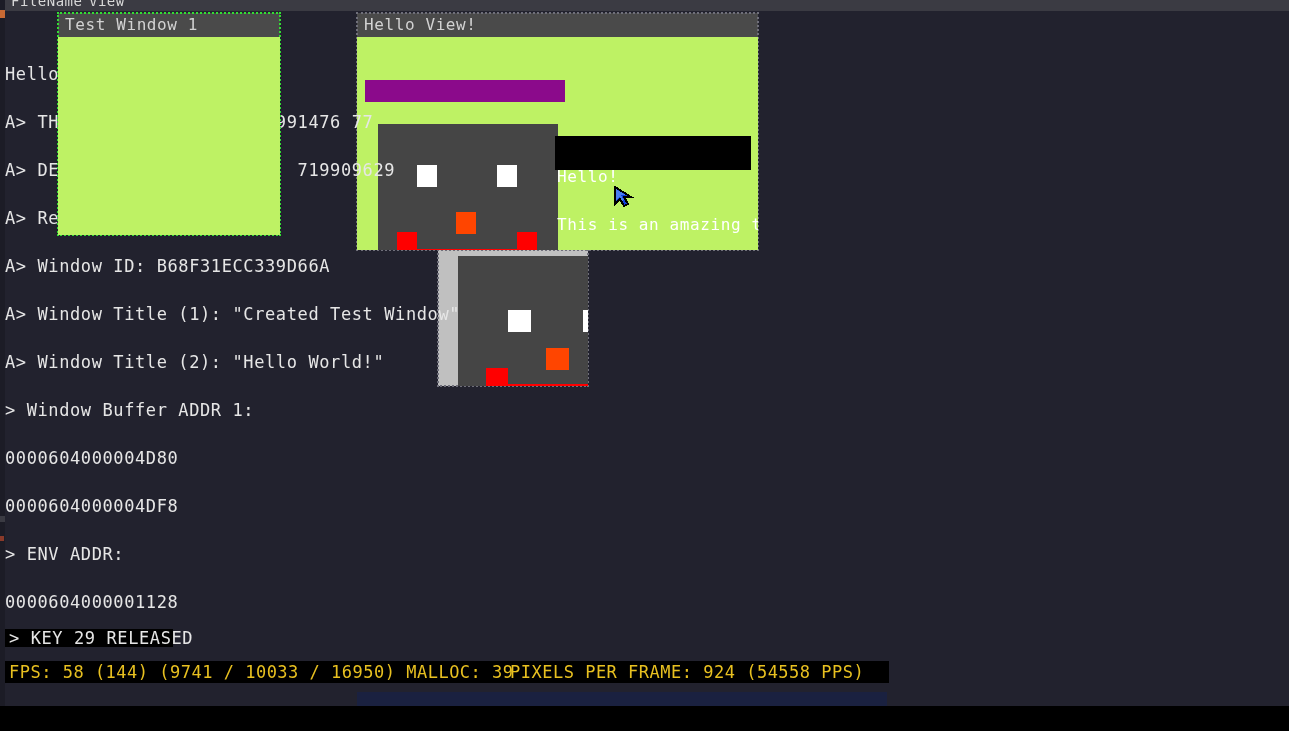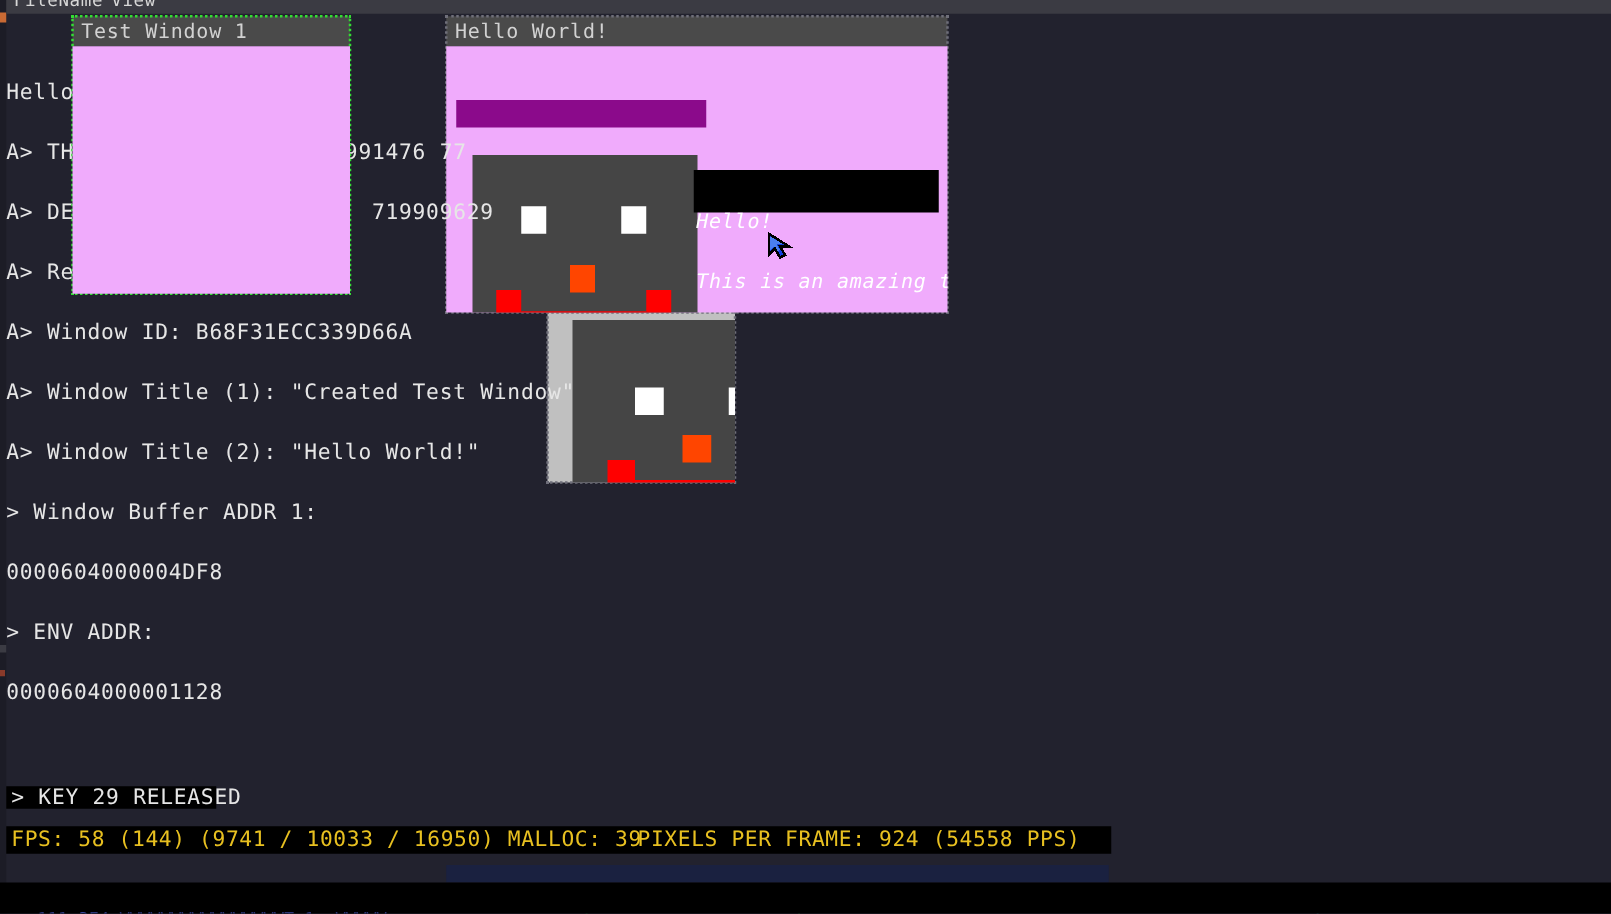"Hello World!" div.titlebar { text: World -> View }
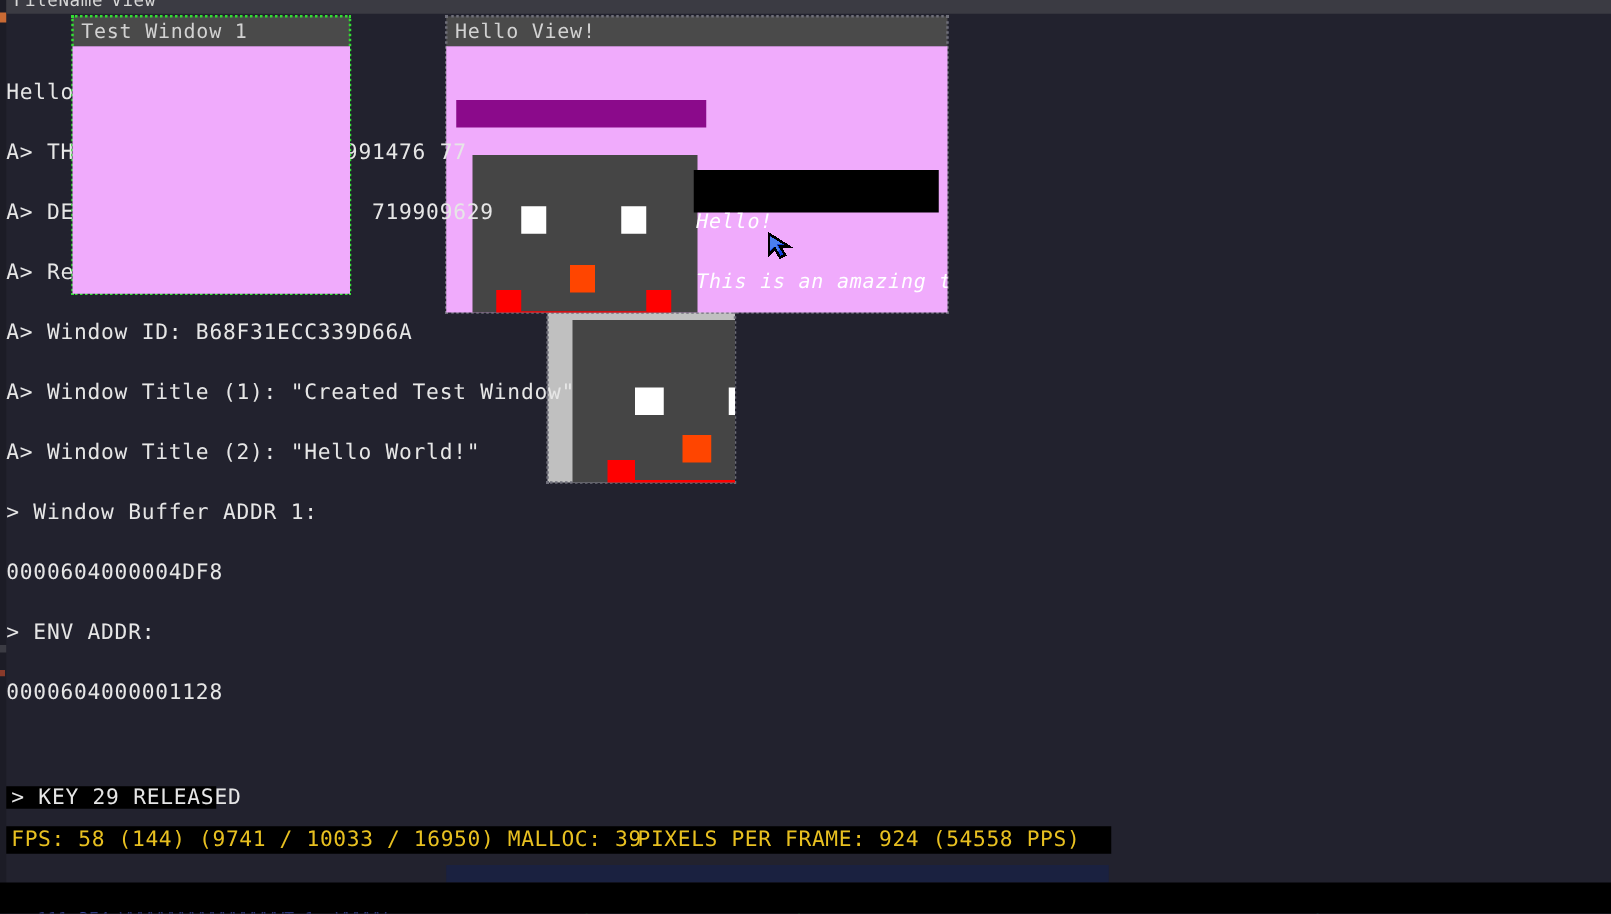"Hello!" .win .body { background: #f0abfc -> #bef264; font-style: italic -> none }
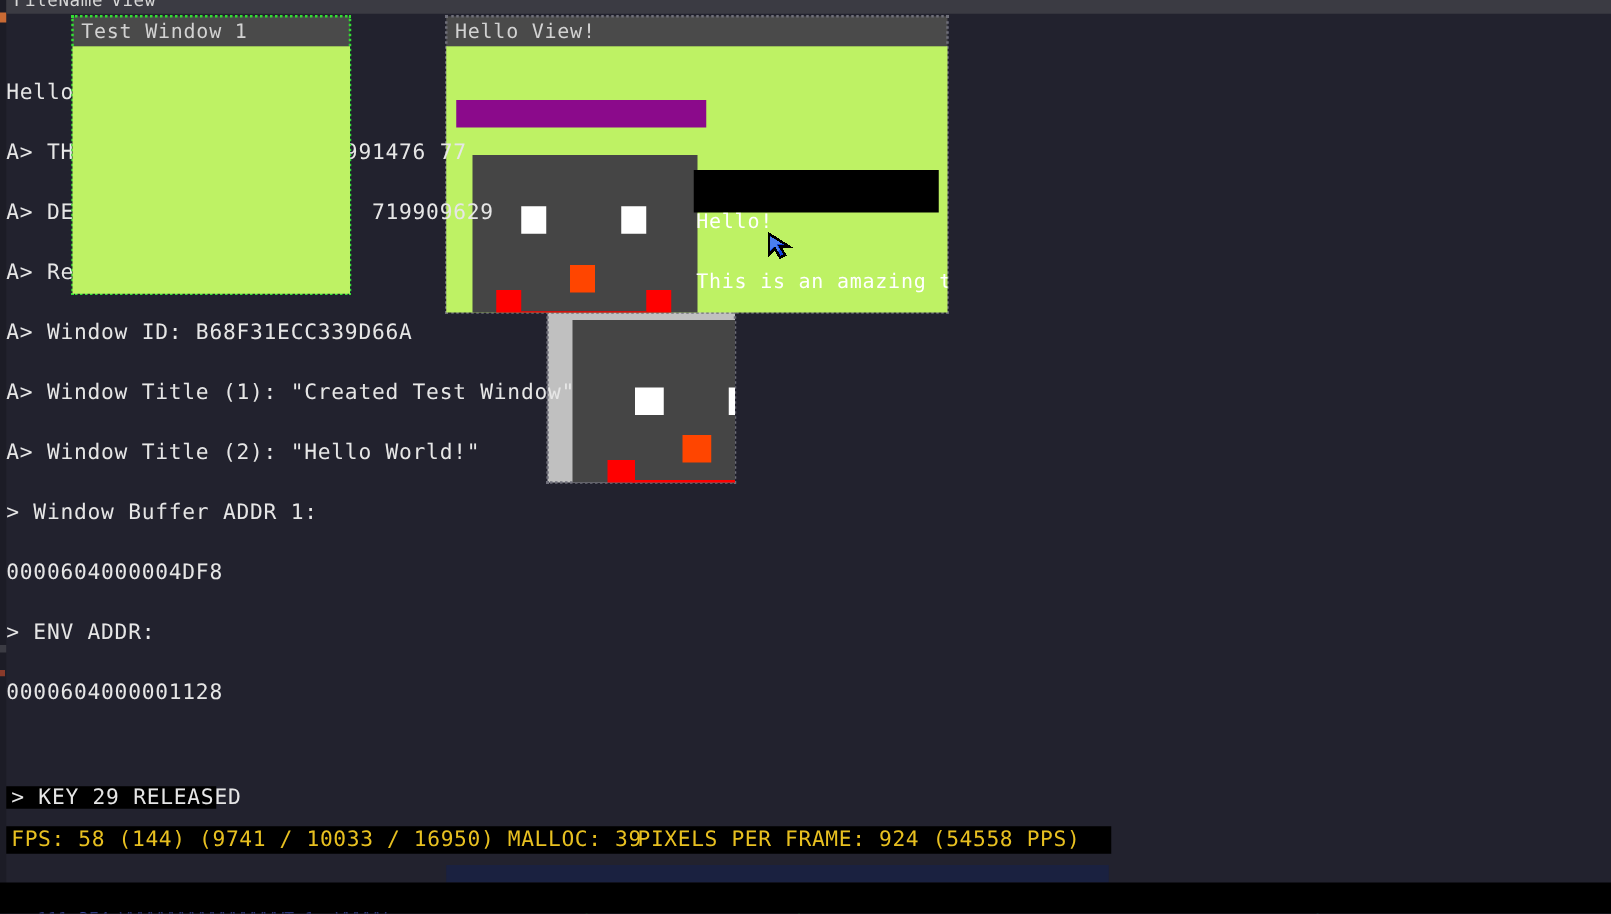"0000604000004D80" div.ln { html: none -> <div>0000604000004D80</div> }
